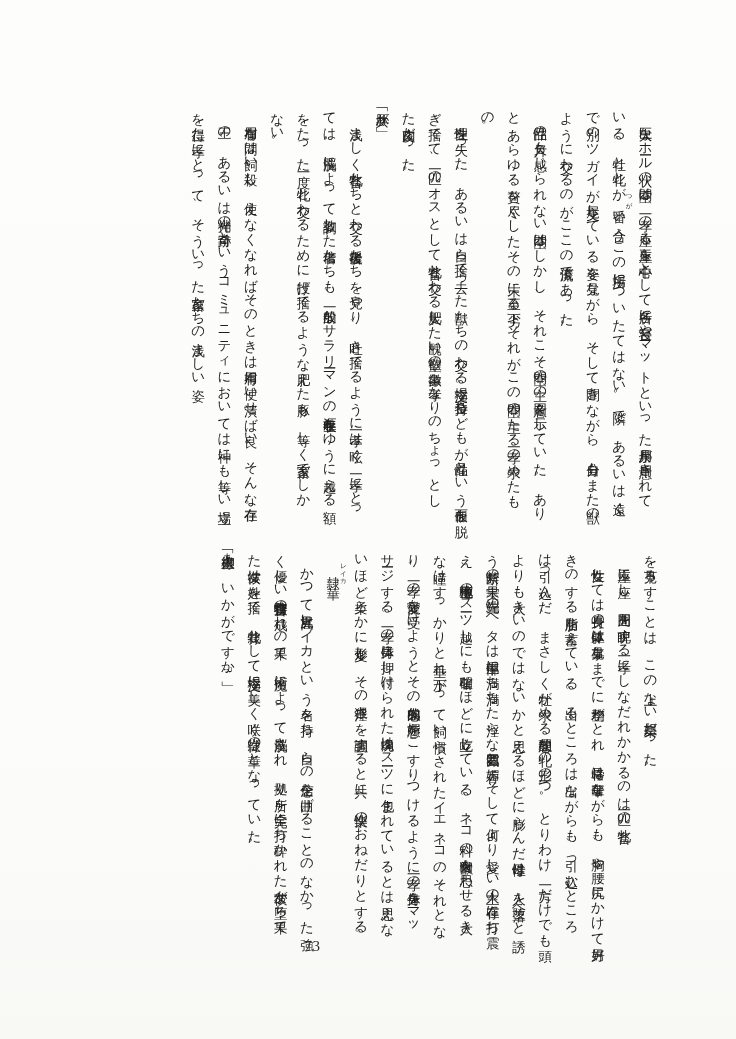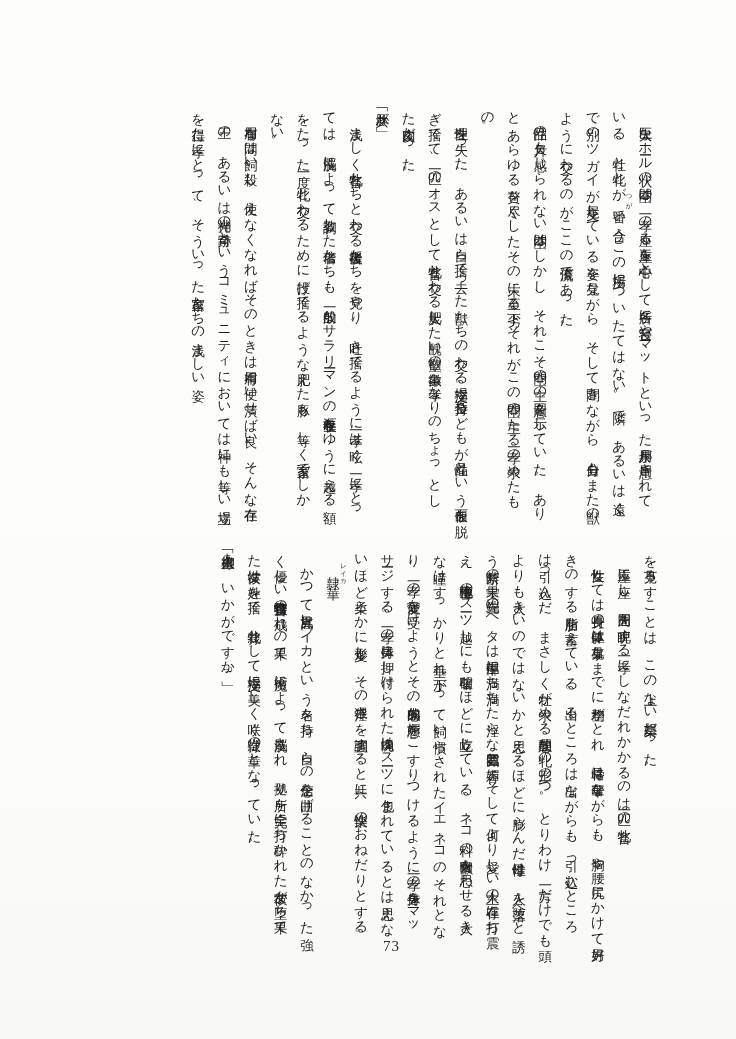"73" .page-num { text-align: right -> left }
